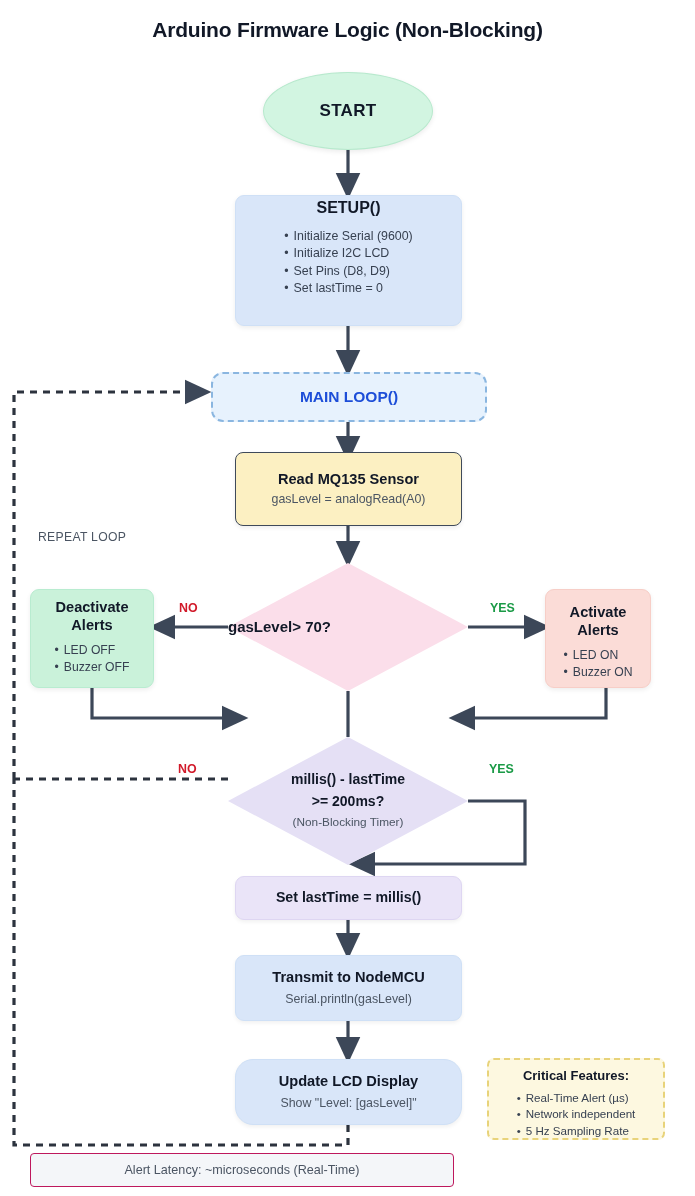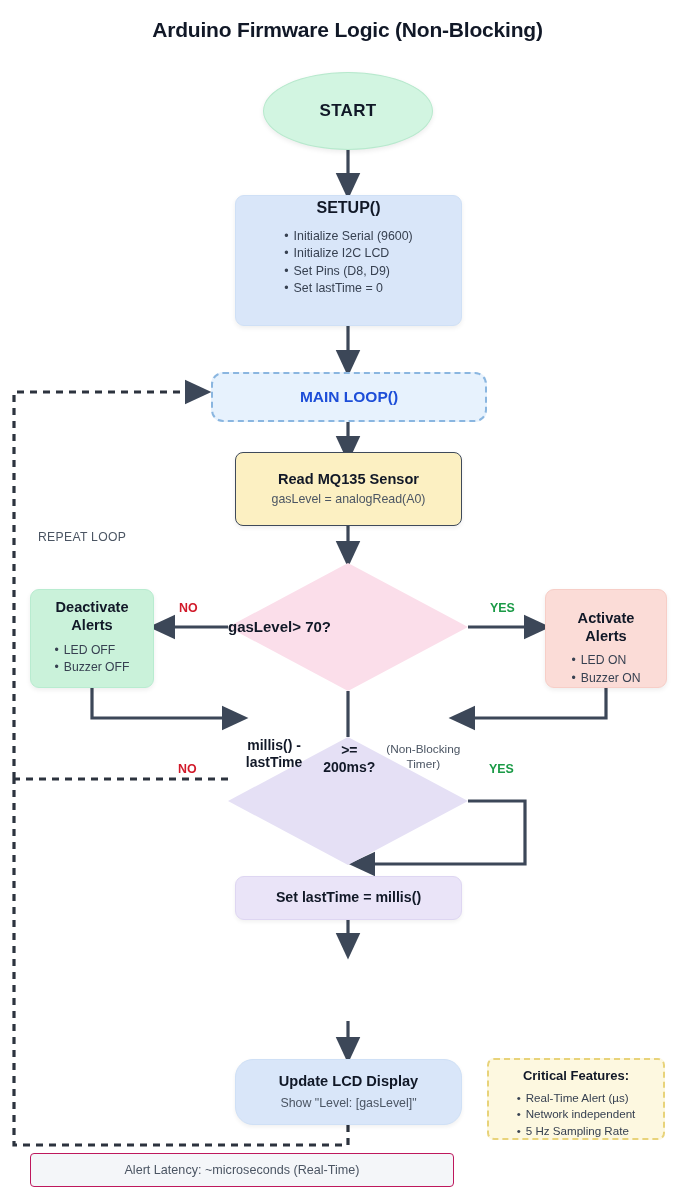"Activate" #act-node { justify-content: flex-end -> center; width: 122px -> 106px }
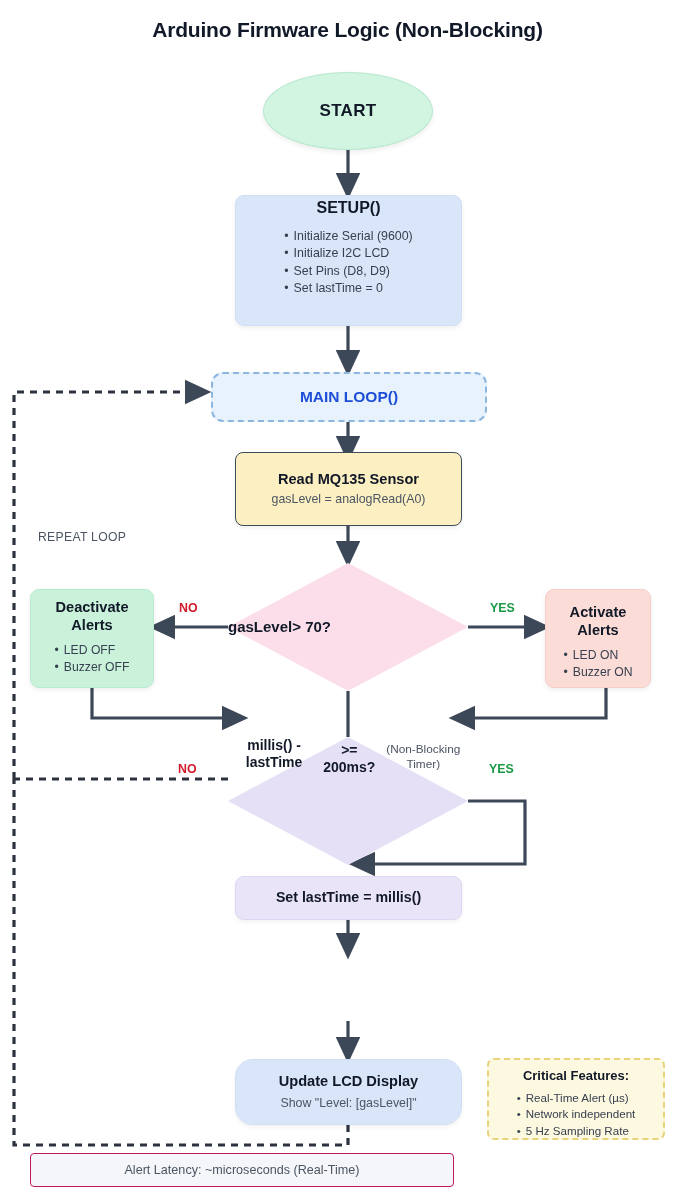"millis() - lastTime" #dec2-text { align-items: none -> center; flex-direction: row -> column }
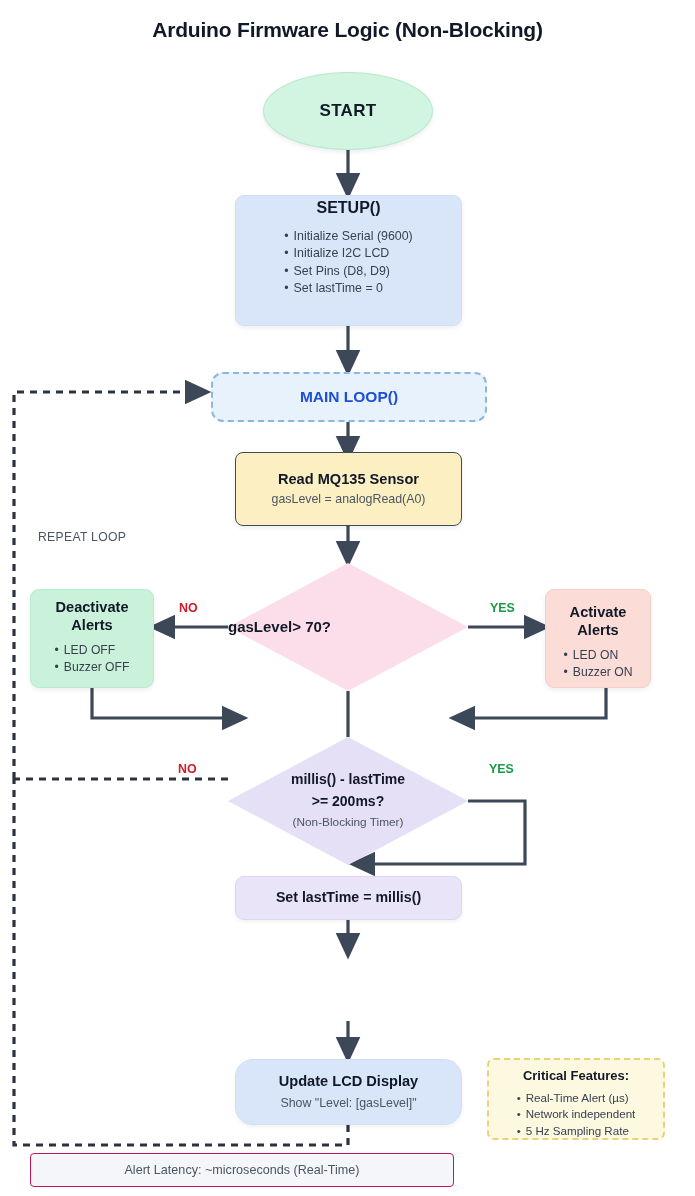"Transmit to NodeMCU" div.node { html: none -> <div> <div>Transmit to NodeMCU</div> <div>Serial.println(gasLevel)</div> </div> }
